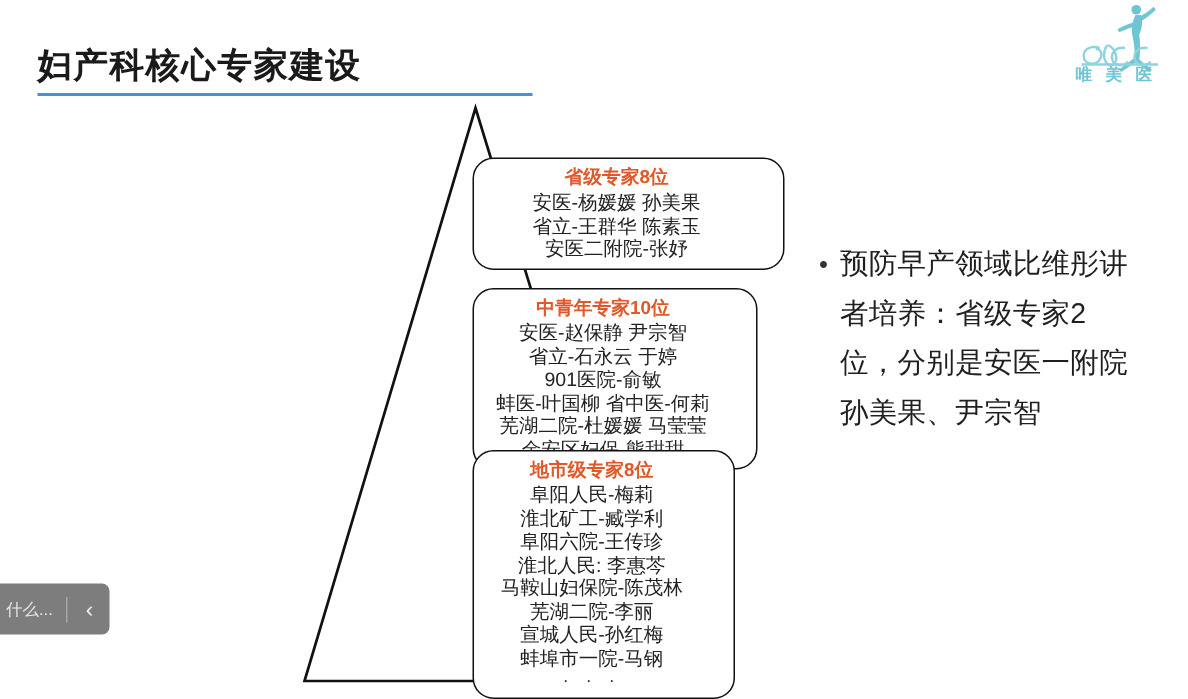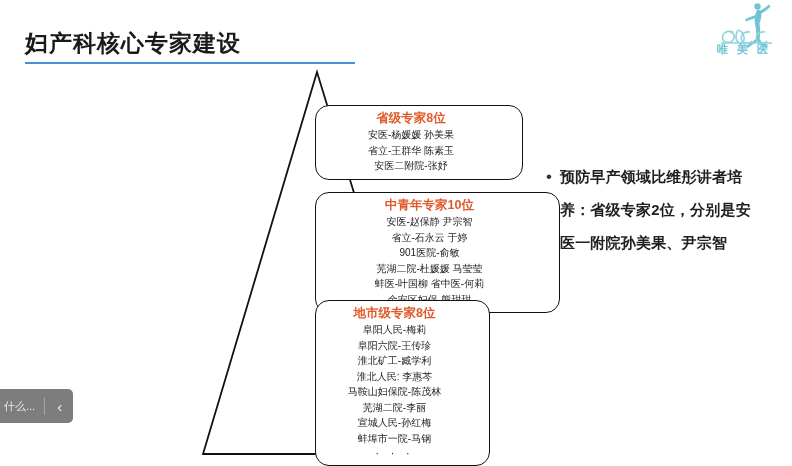"安医-杨媛媛 孙美果" .node-line { font-size: 10px -> 13px }
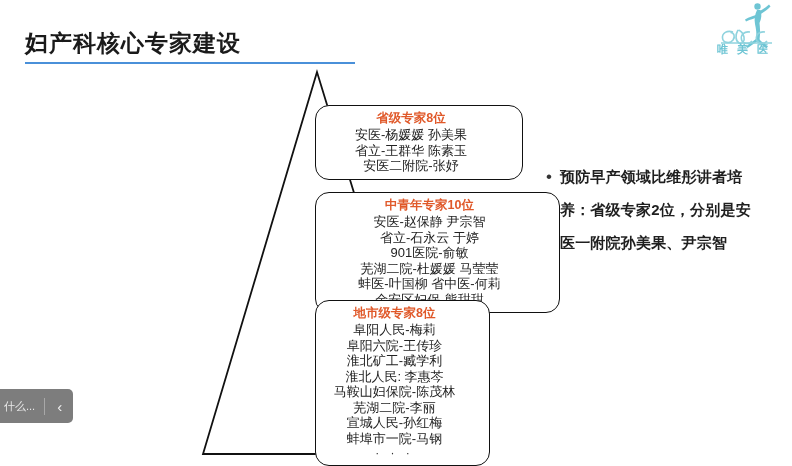"预防早产领域比维彤讲者培养：省级专家2位，分别是安医一附院孙美果、尹宗智" #bullet-text { font-size: 15px -> 19px; font-weight: bold -> none }
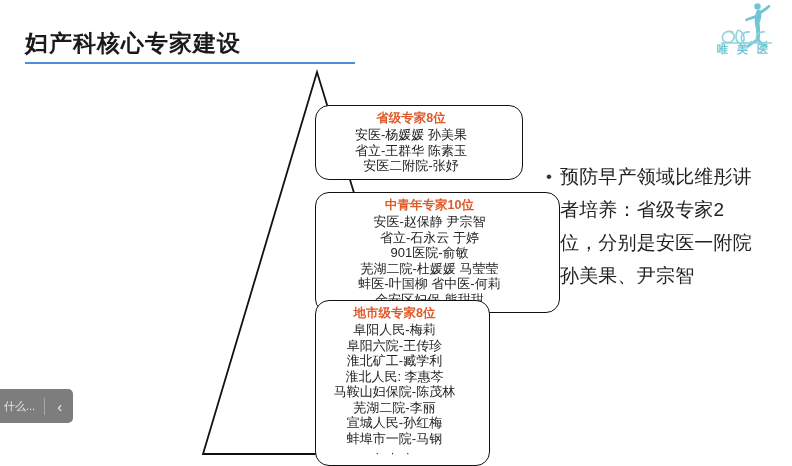"中青年专家10位" #box-midyoung { width: 245px -> 190px }
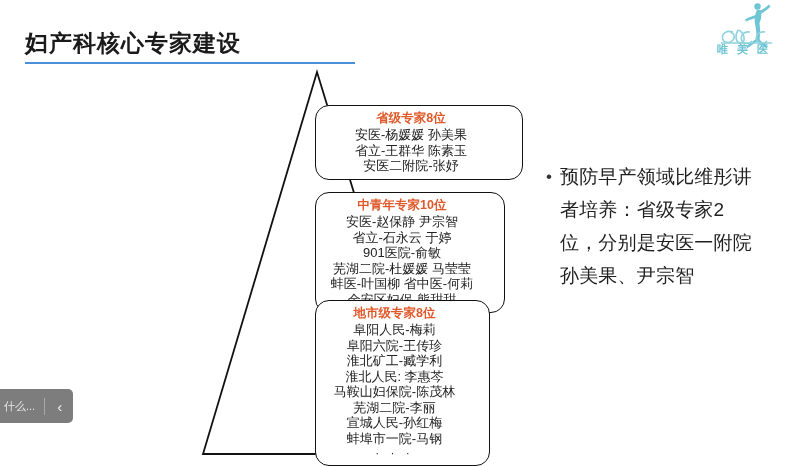"芜湖二院-杜媛媛 马莹莹" div.node-line { order: before "蚌医-叶国柳 省中医-何莉" -> after "蚌医-叶国柳 省中医-何莉" }
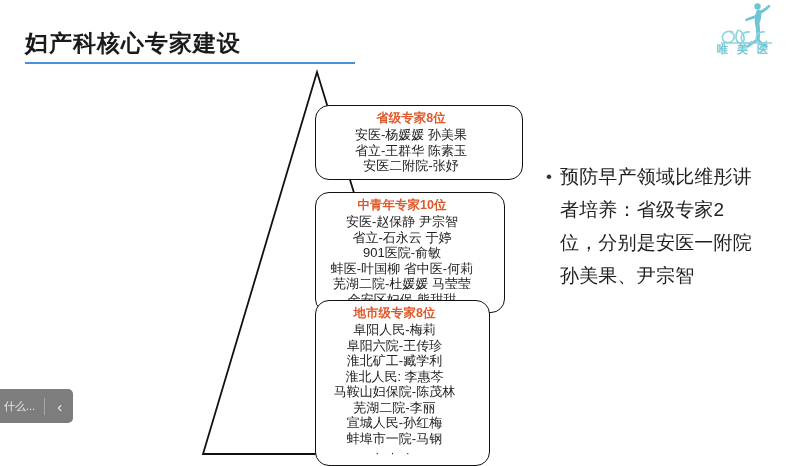"阜阳六院-王传珍" div.node-line { order: before "淮北矿工-臧学利" -> after "淮北矿工-臧学利" }
